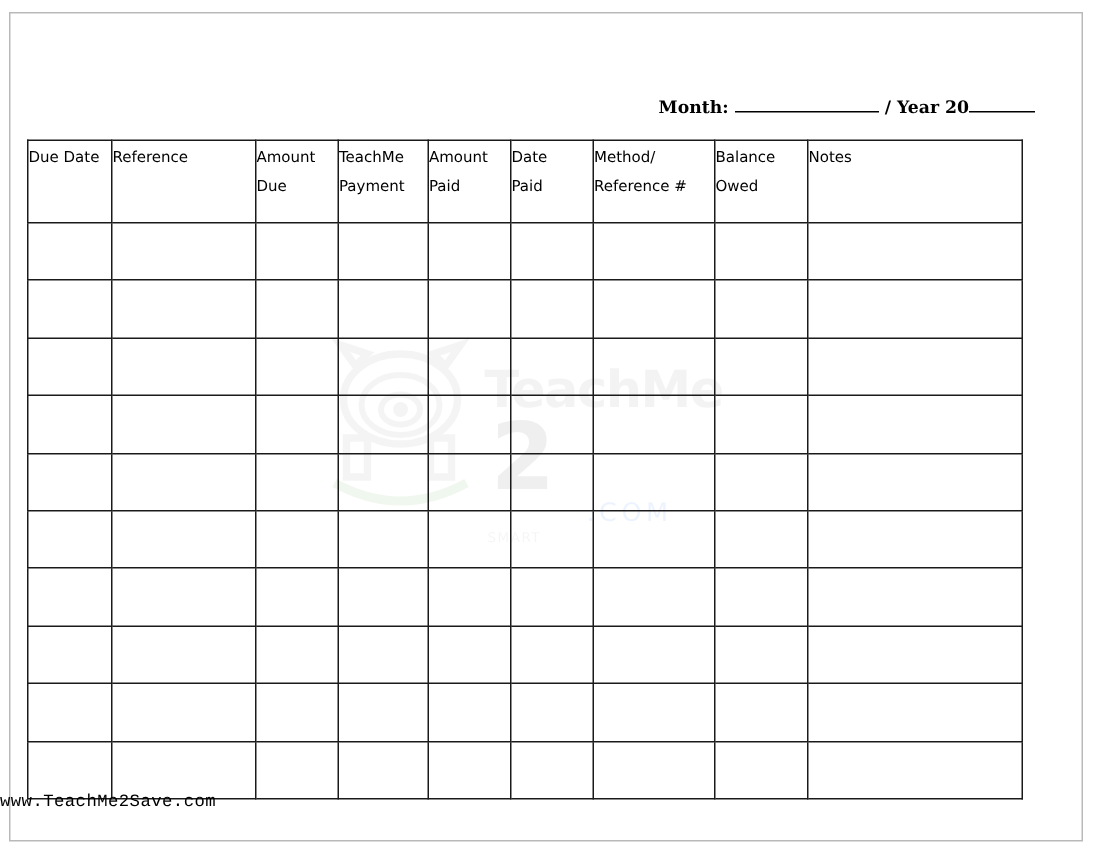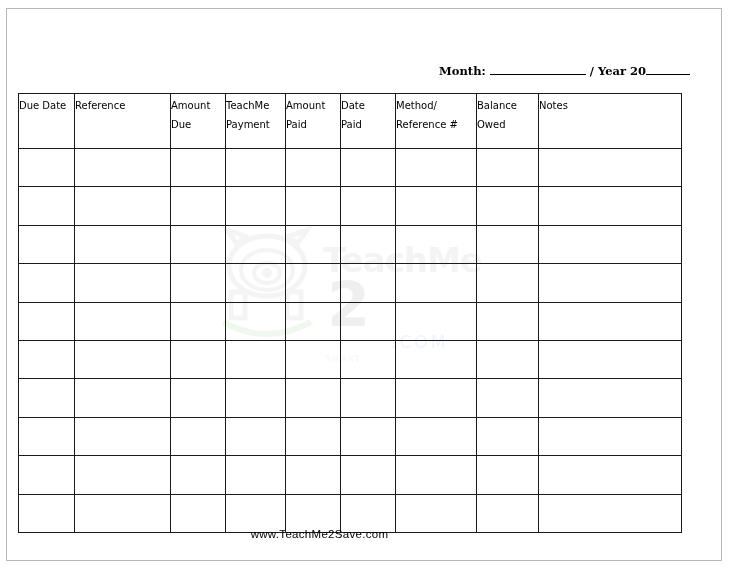"www.TeachMe2Save.com" div { font-family: Liberation Sans, sans-serif -> Liberation Mono, monospace; text-align: center -> left }
